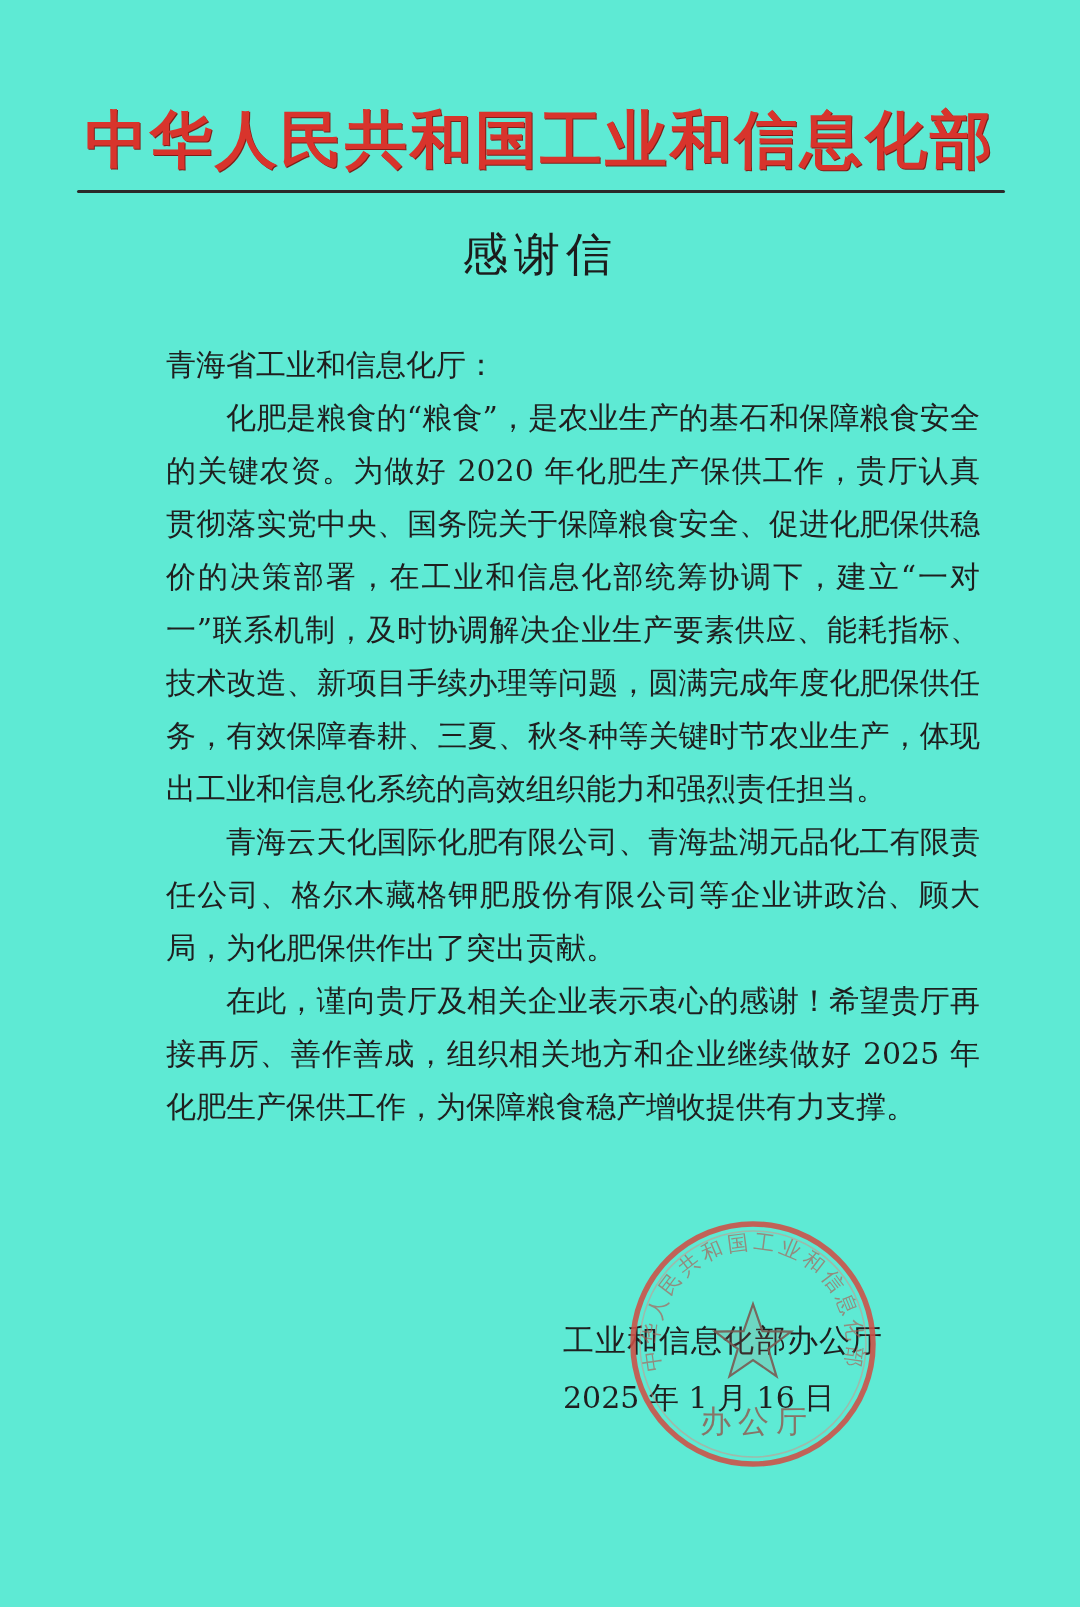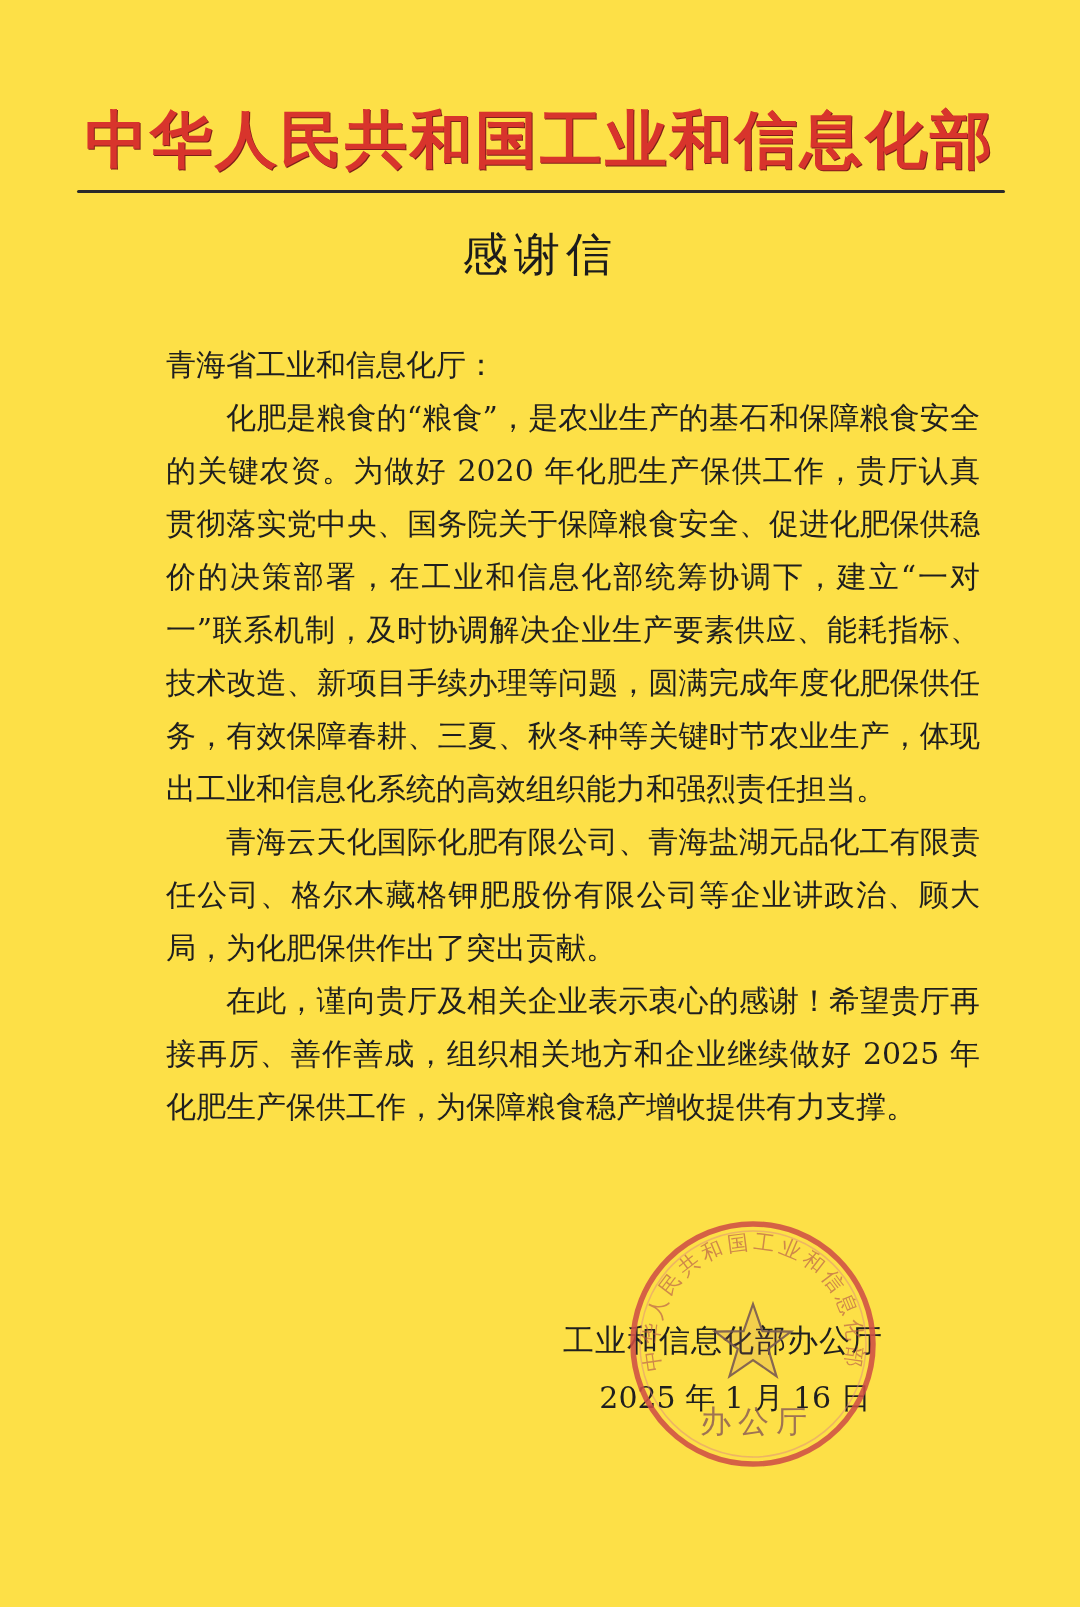"中华人民共和国工业和信息化部" .paper { background: #fde047 -> #5eead4 }
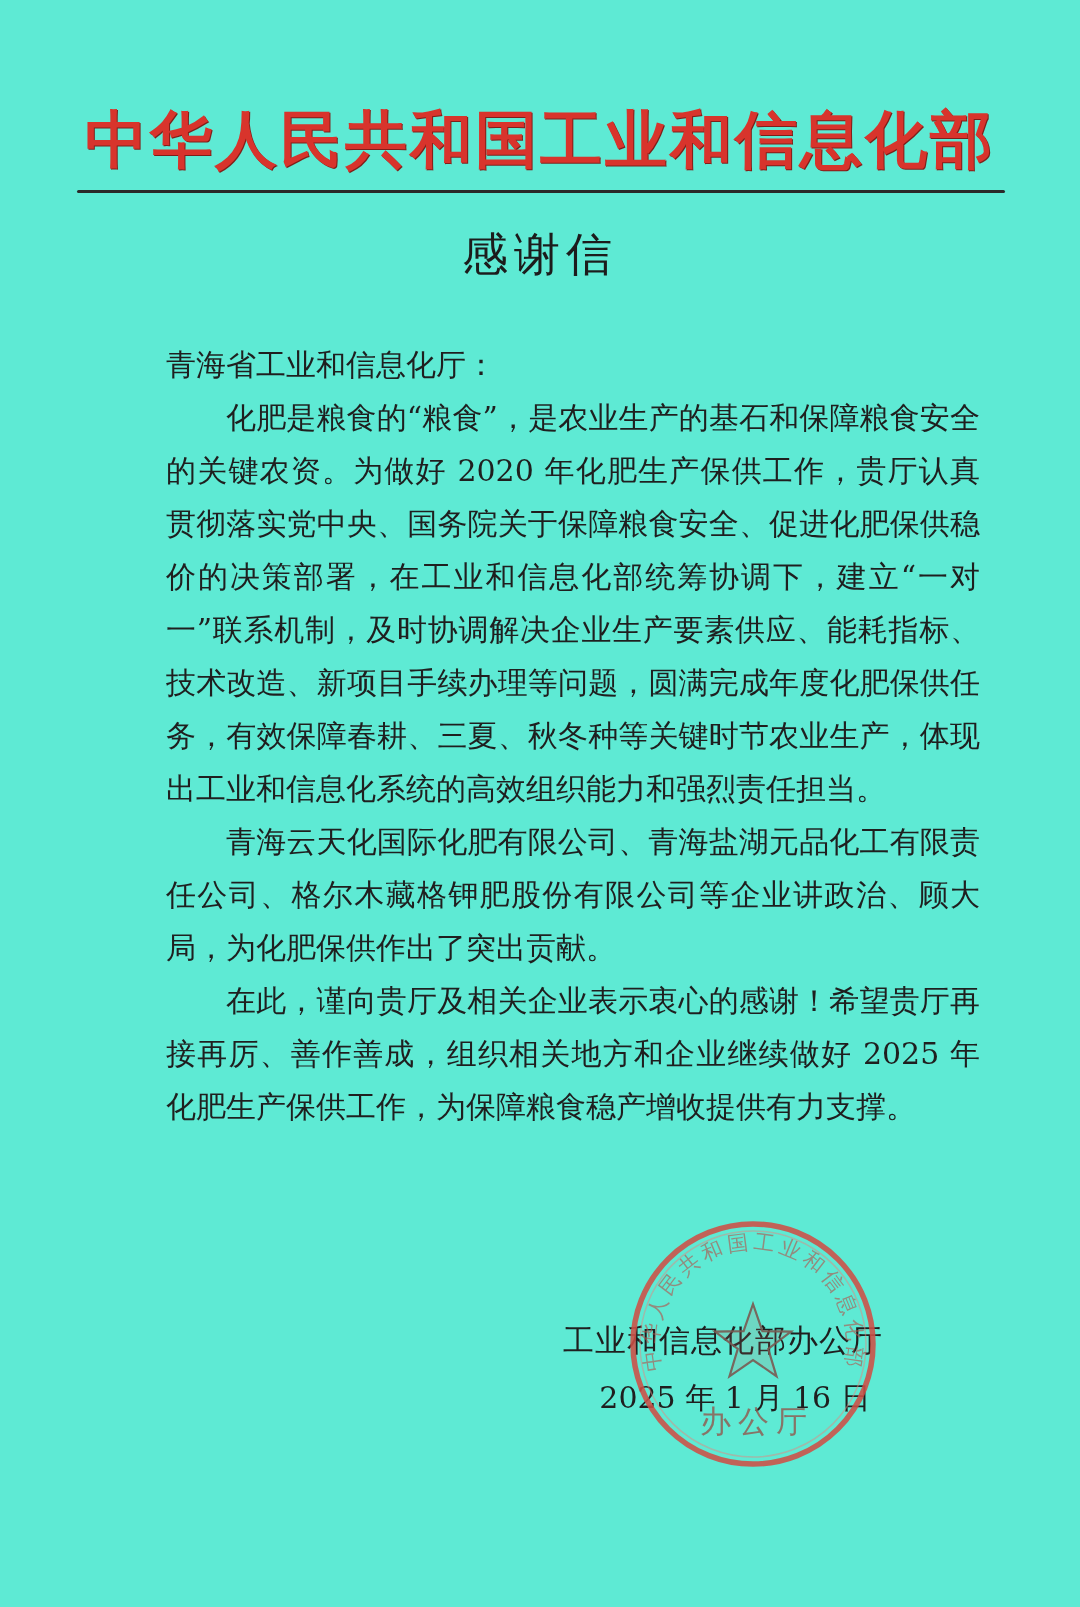"2025 年 1 月 16" .sign-date { text-align: center -> none }
